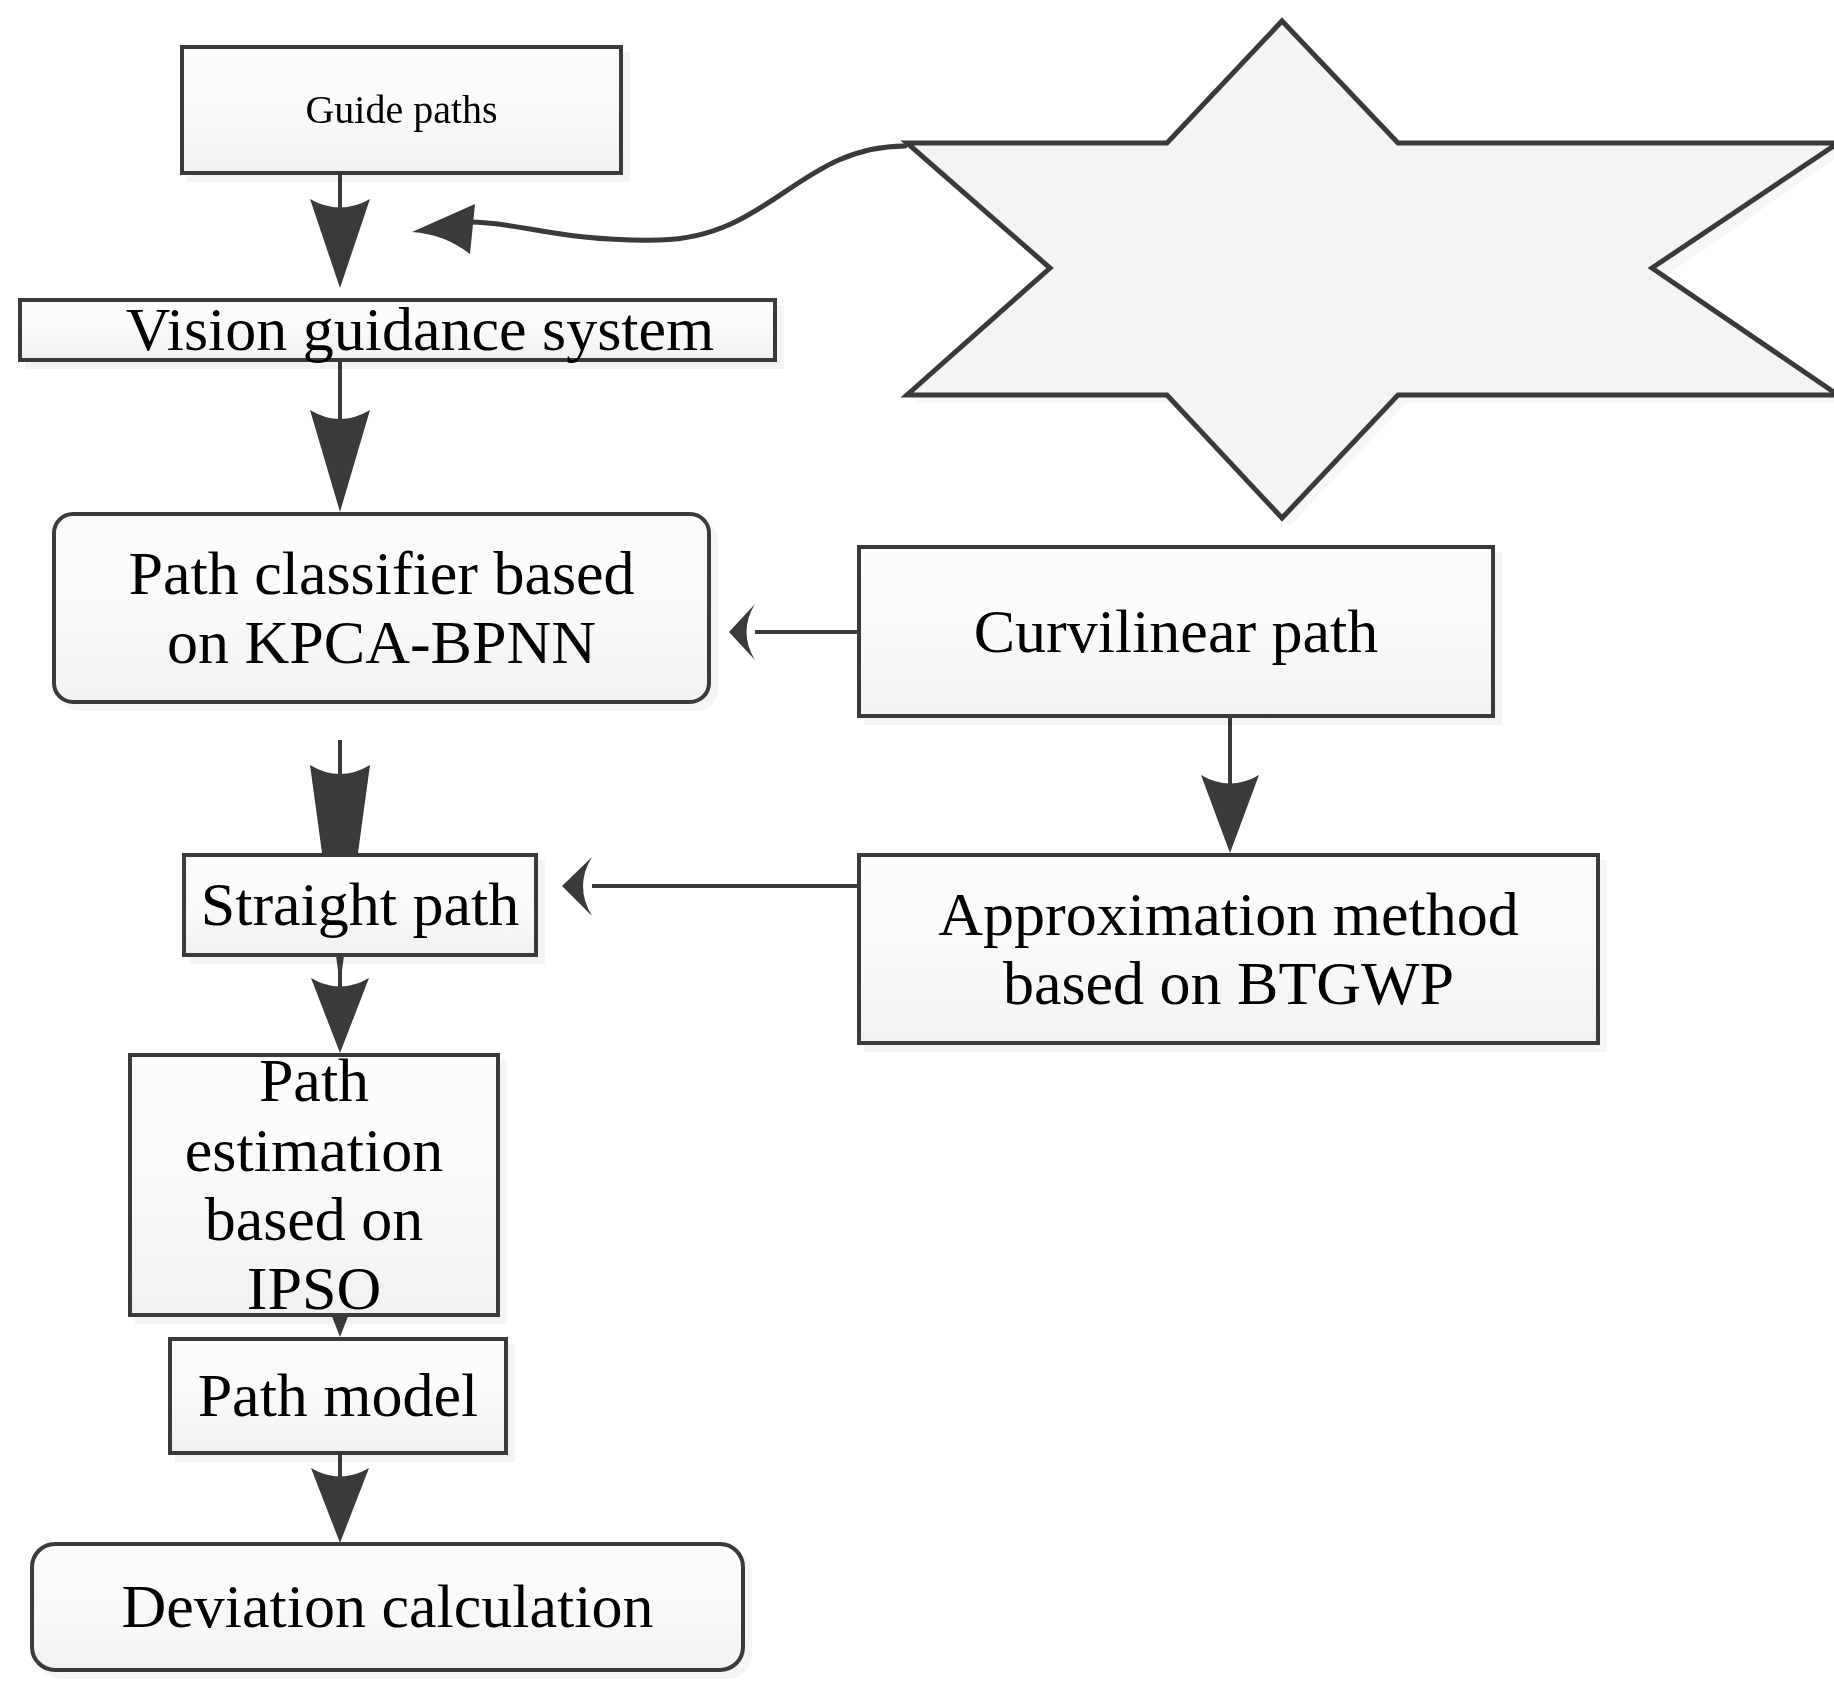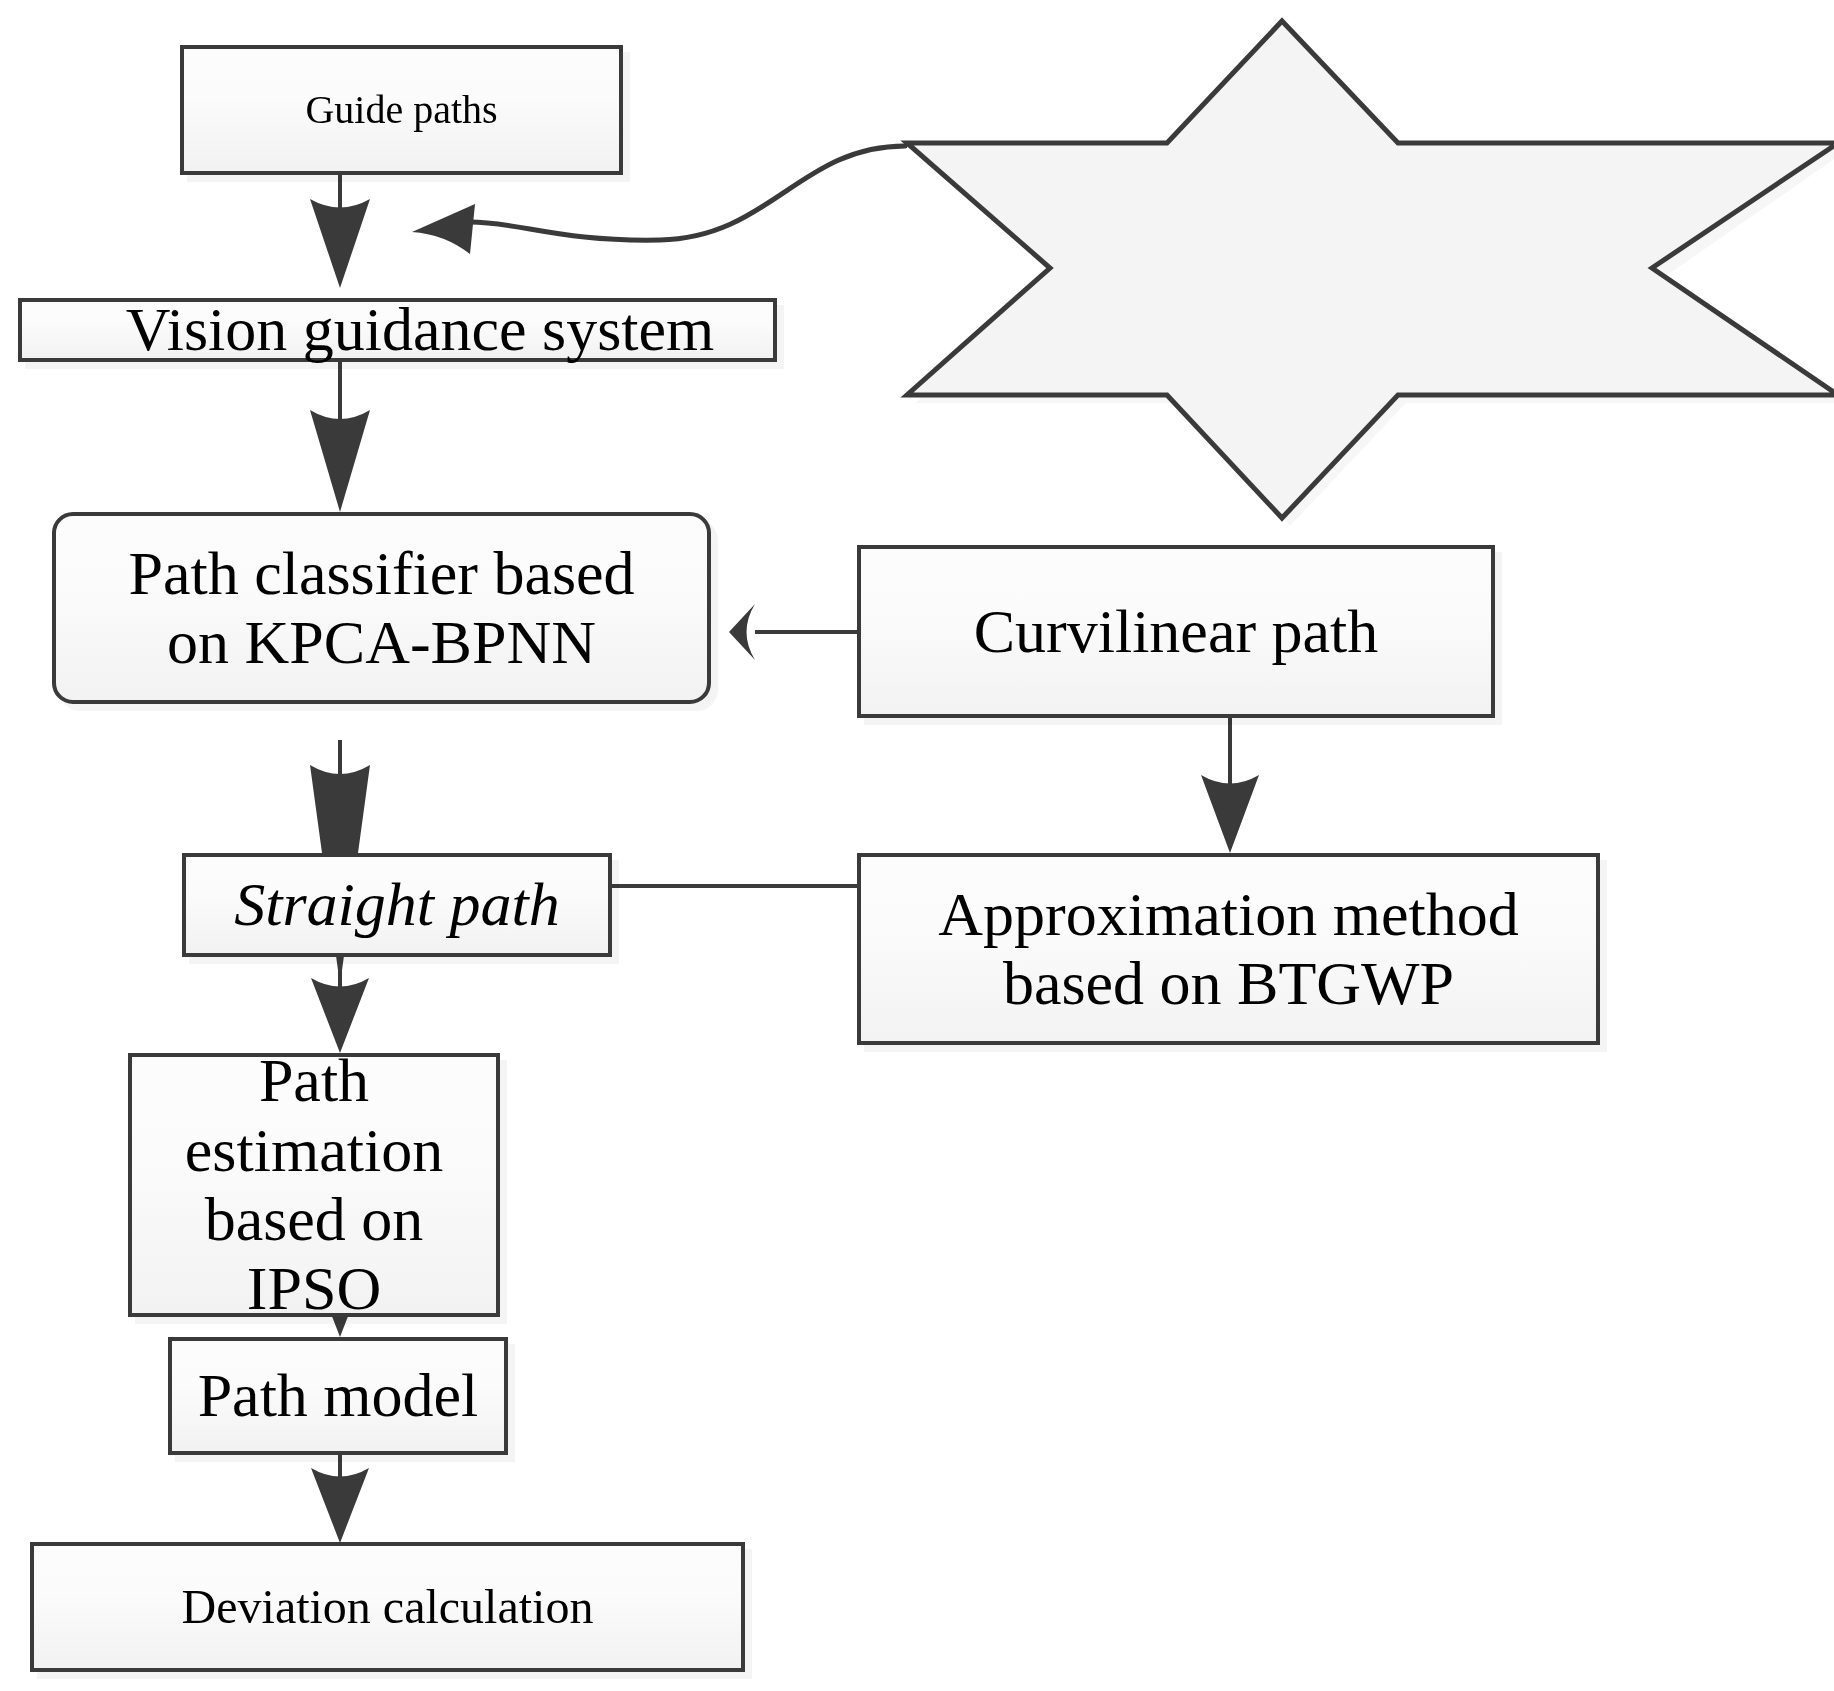"Straight path" div.node { font-style: italic -> none; width: 430px -> 356px }
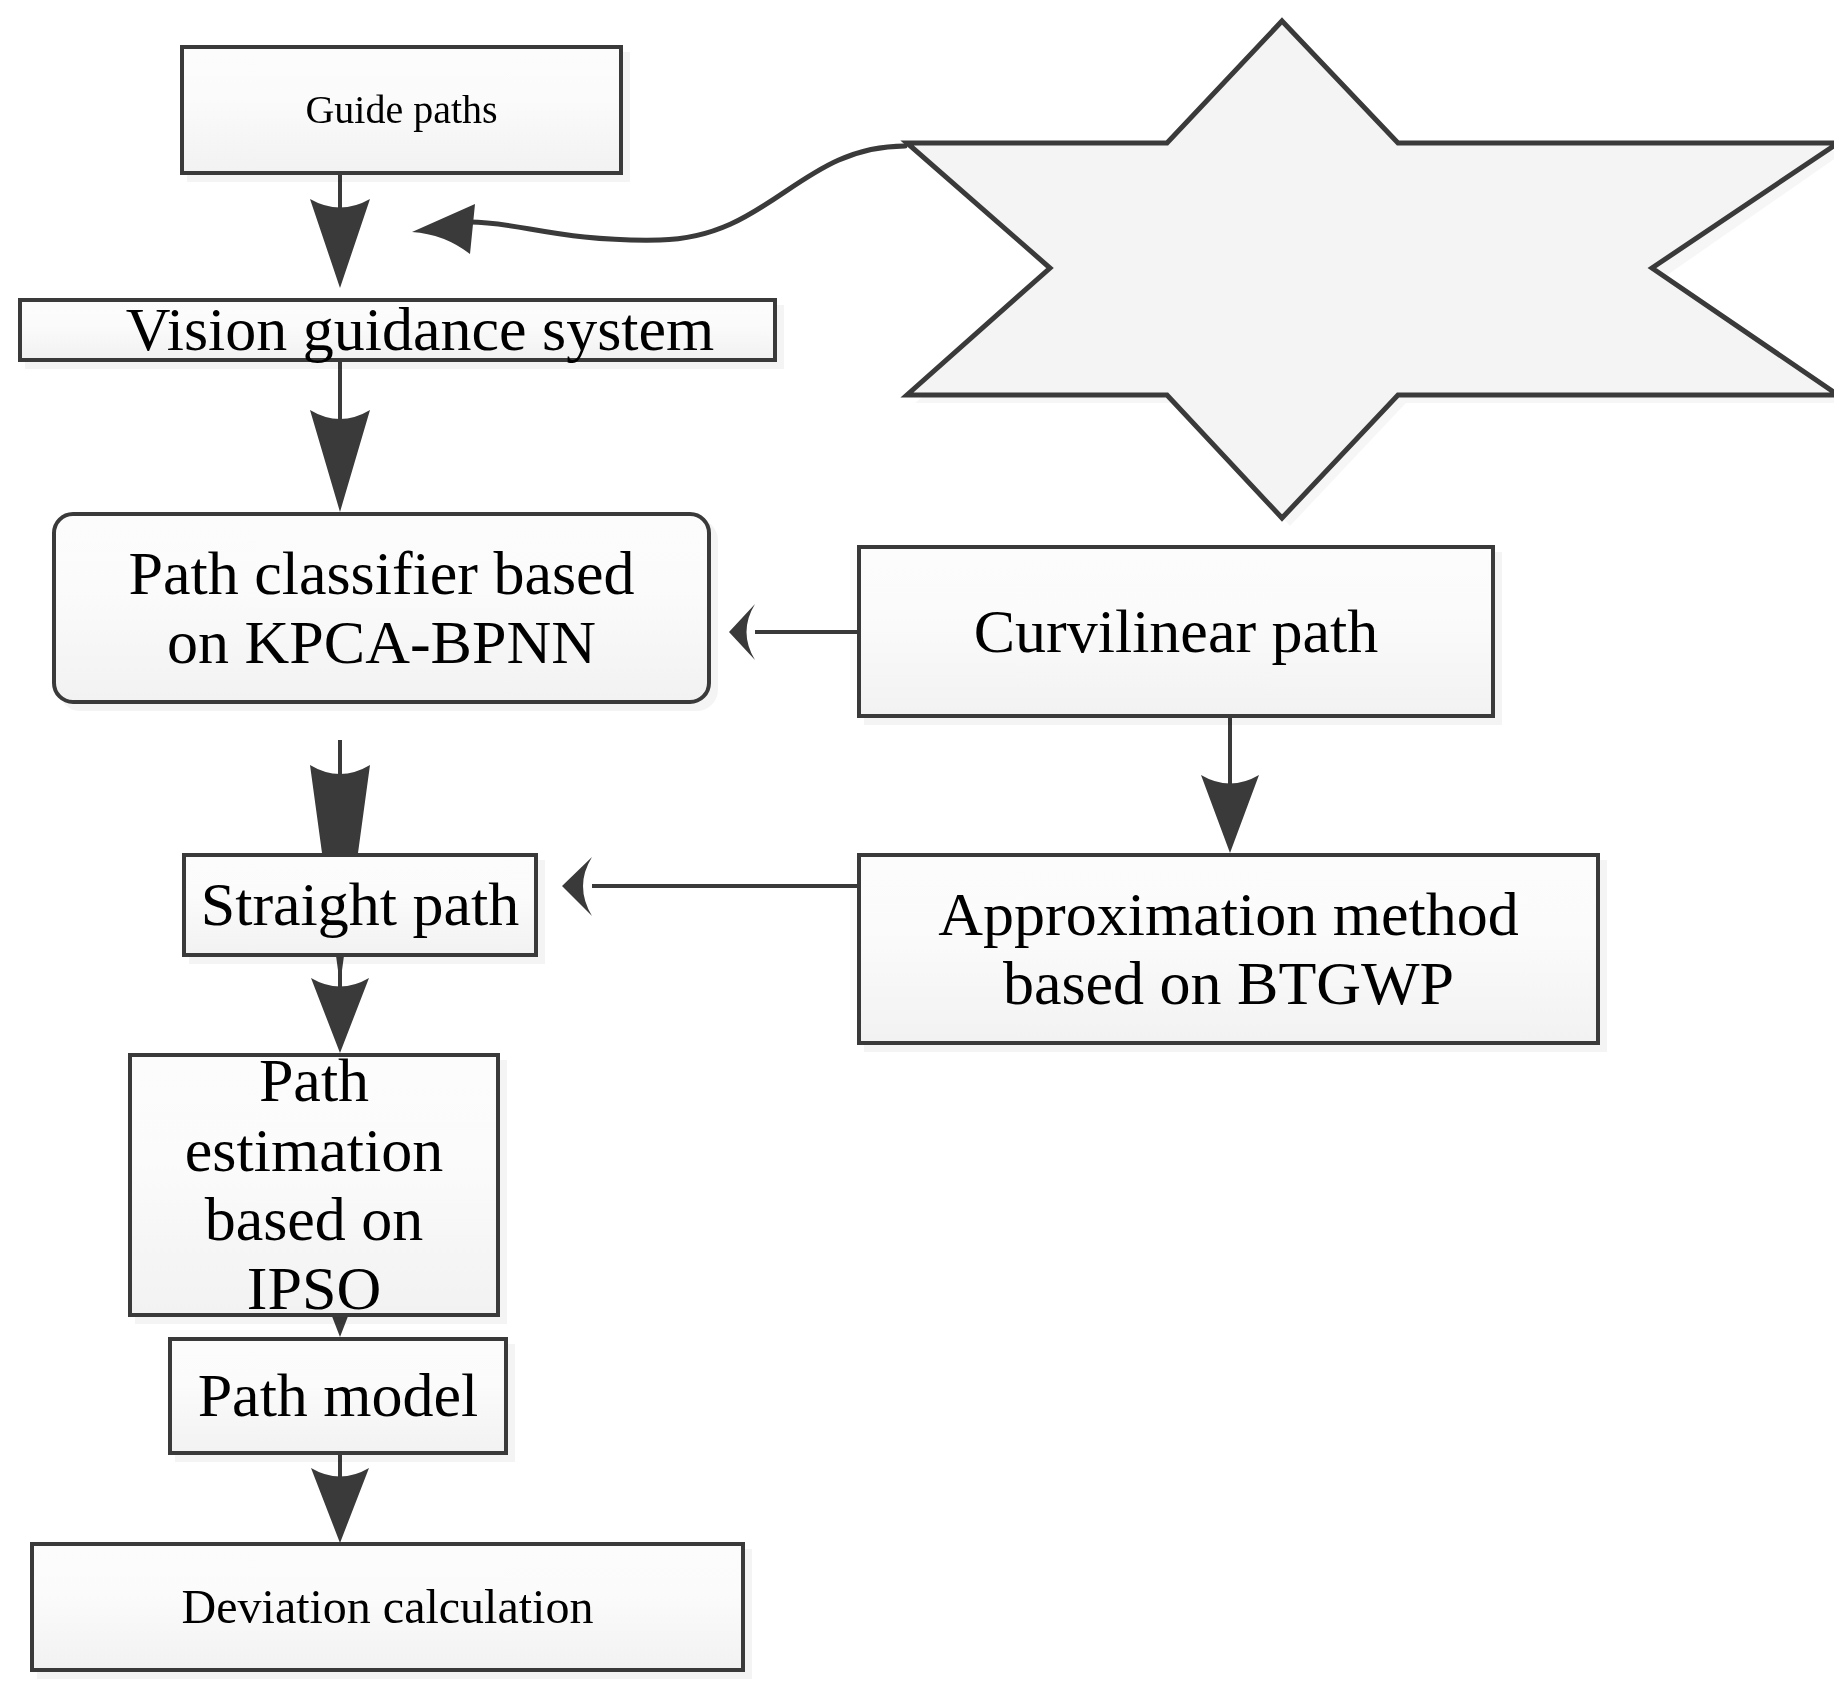"Deviation calculation" div.node { border-radius: none -> 25px; font-size: 48px -> 62px }
